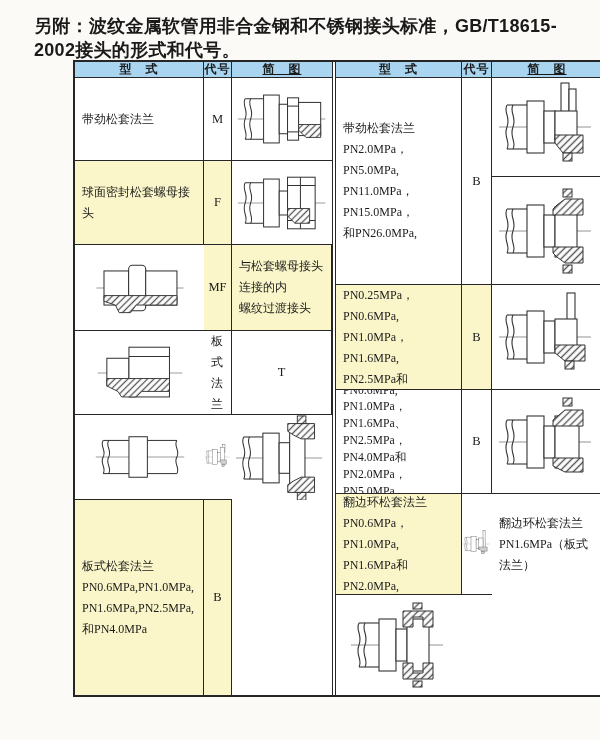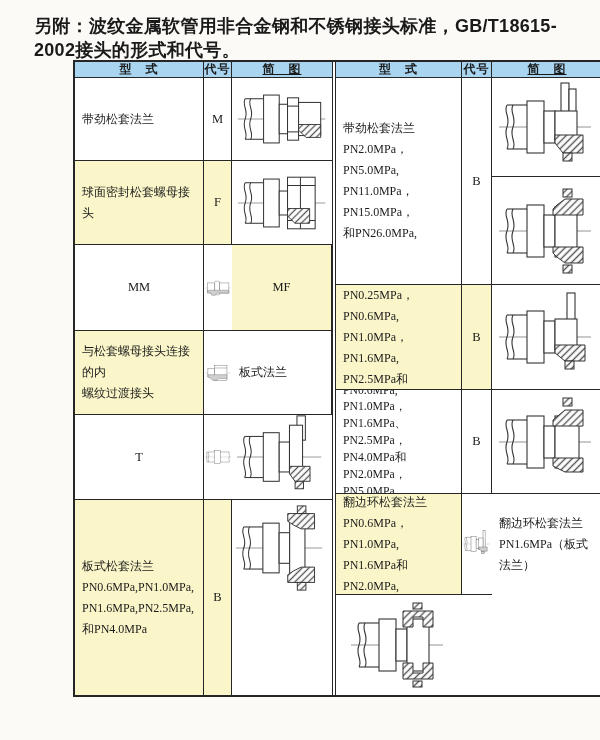"MM" div.cell { html: <div>MM</div> -> none }
